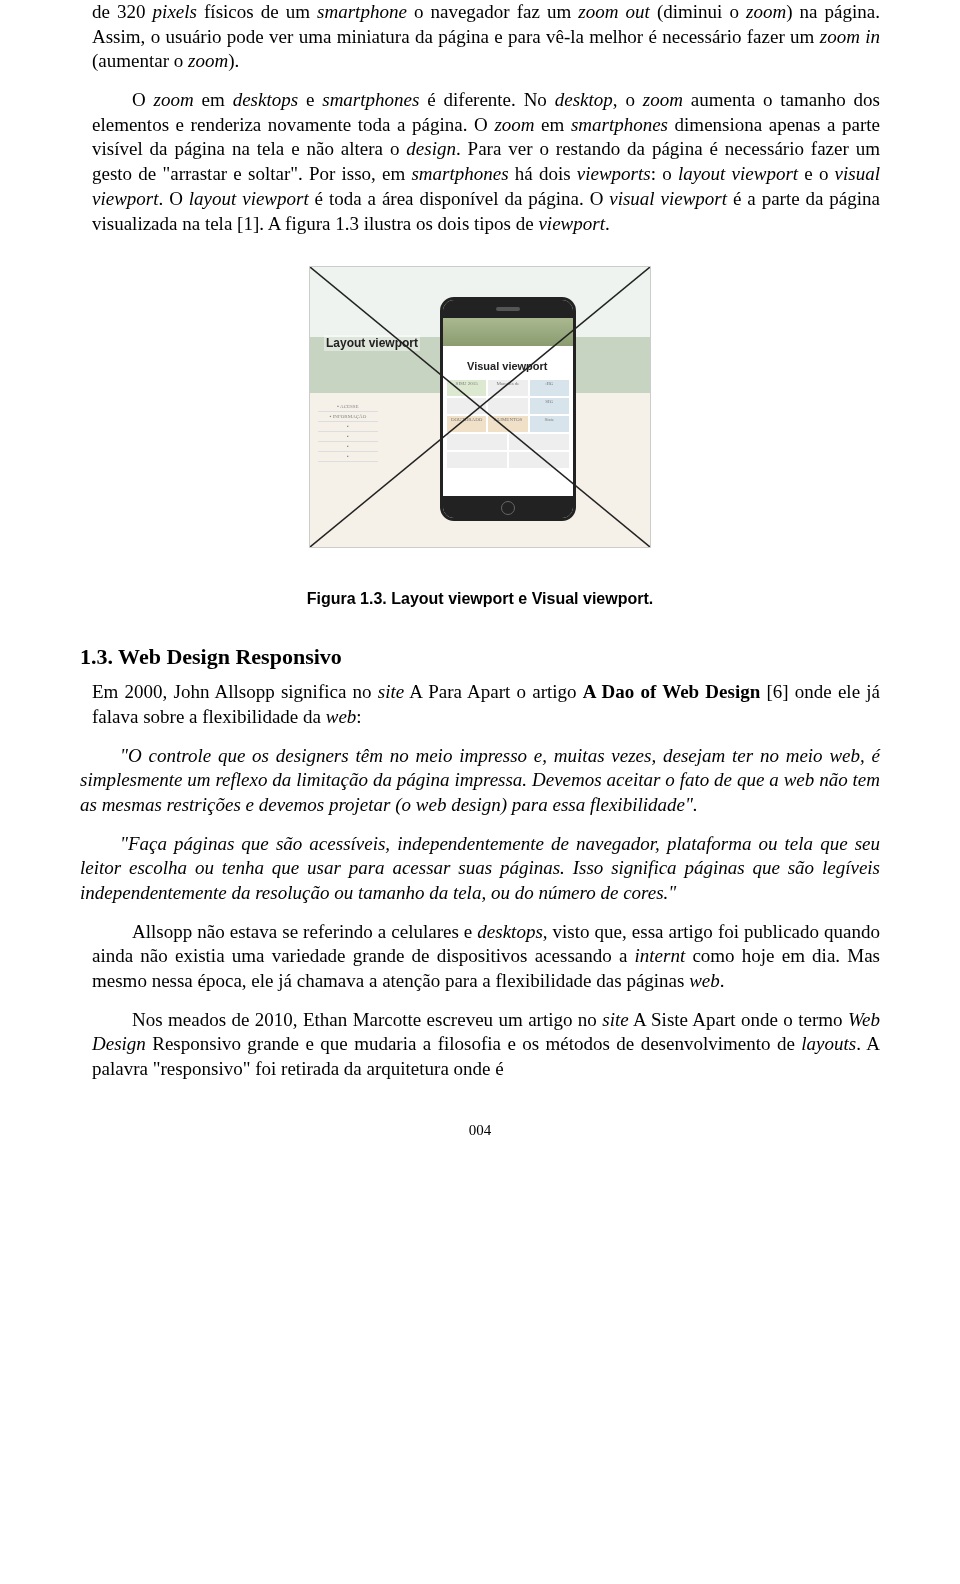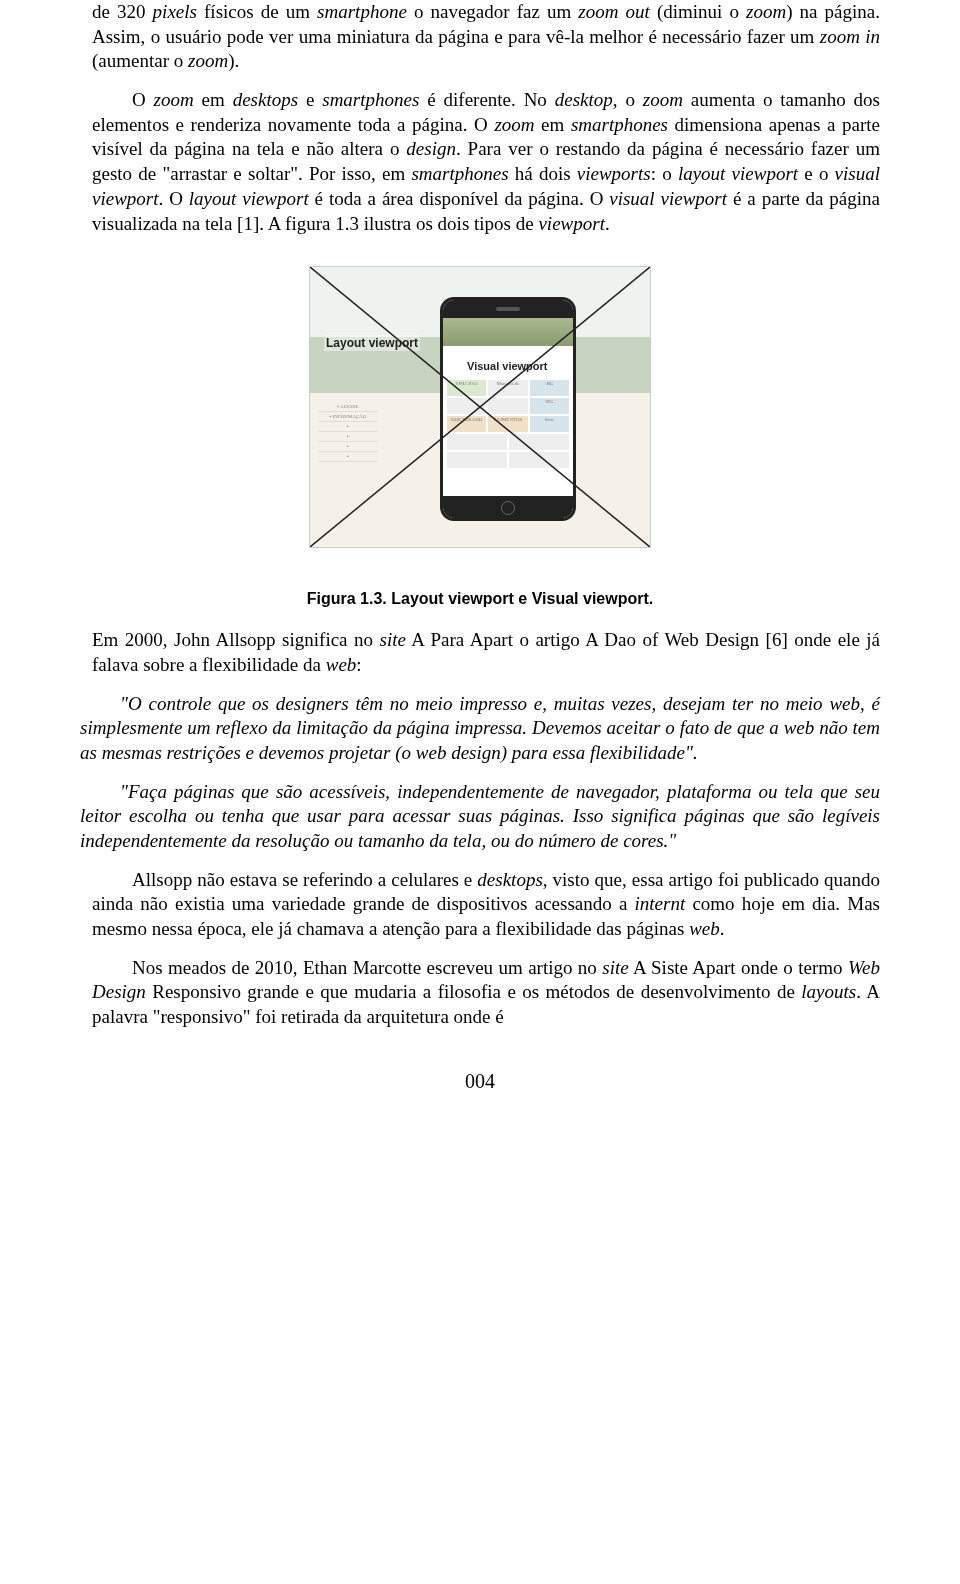"1.3. Web Design Responsivo" div.section-heading { html: none -> <div> <span>1.3.</span> <span>Web Design Responsivo</span> </div> }
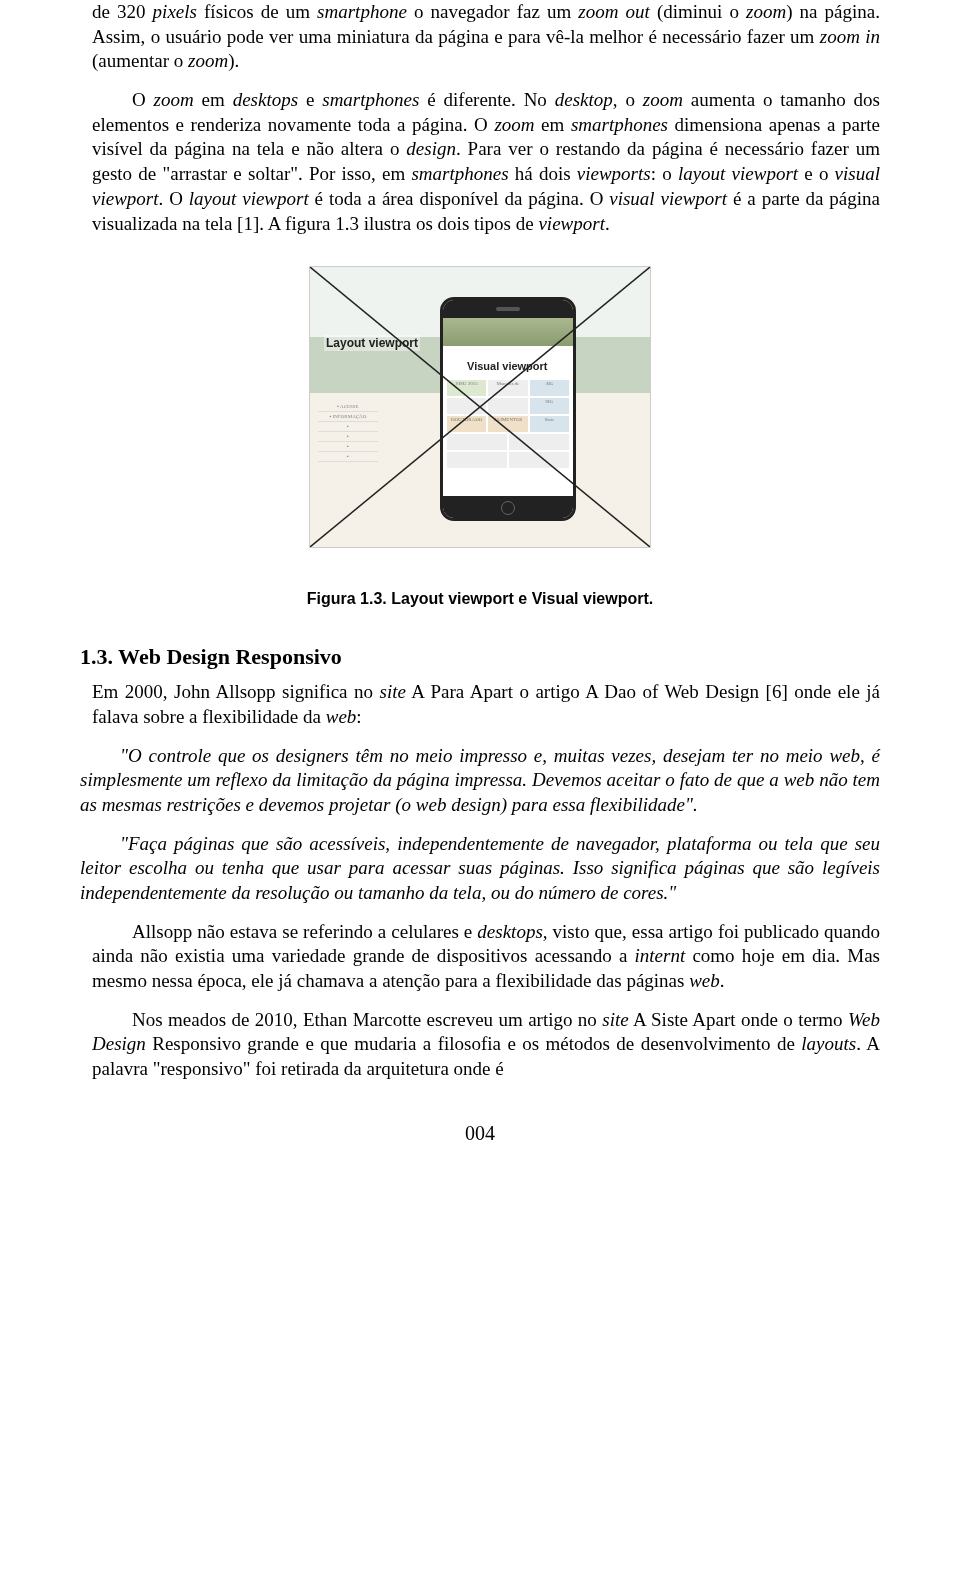"A Dao of Web Design" .bold { font-weight: normal -> bold }
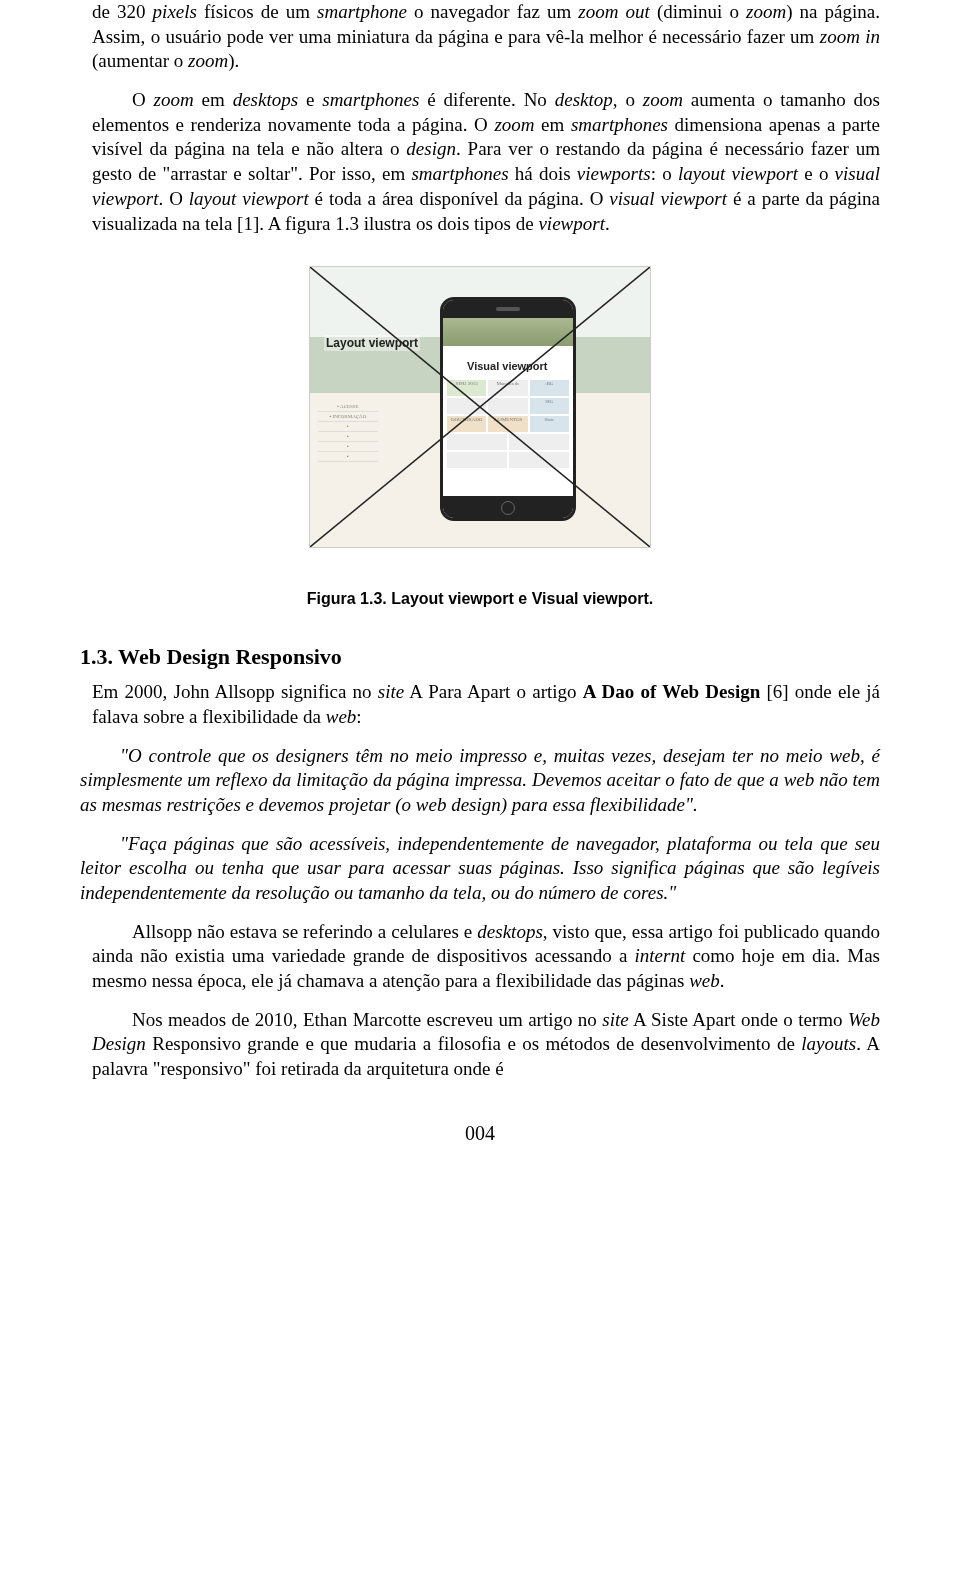"004" .page-num { font-size: 20px -> 15px }
